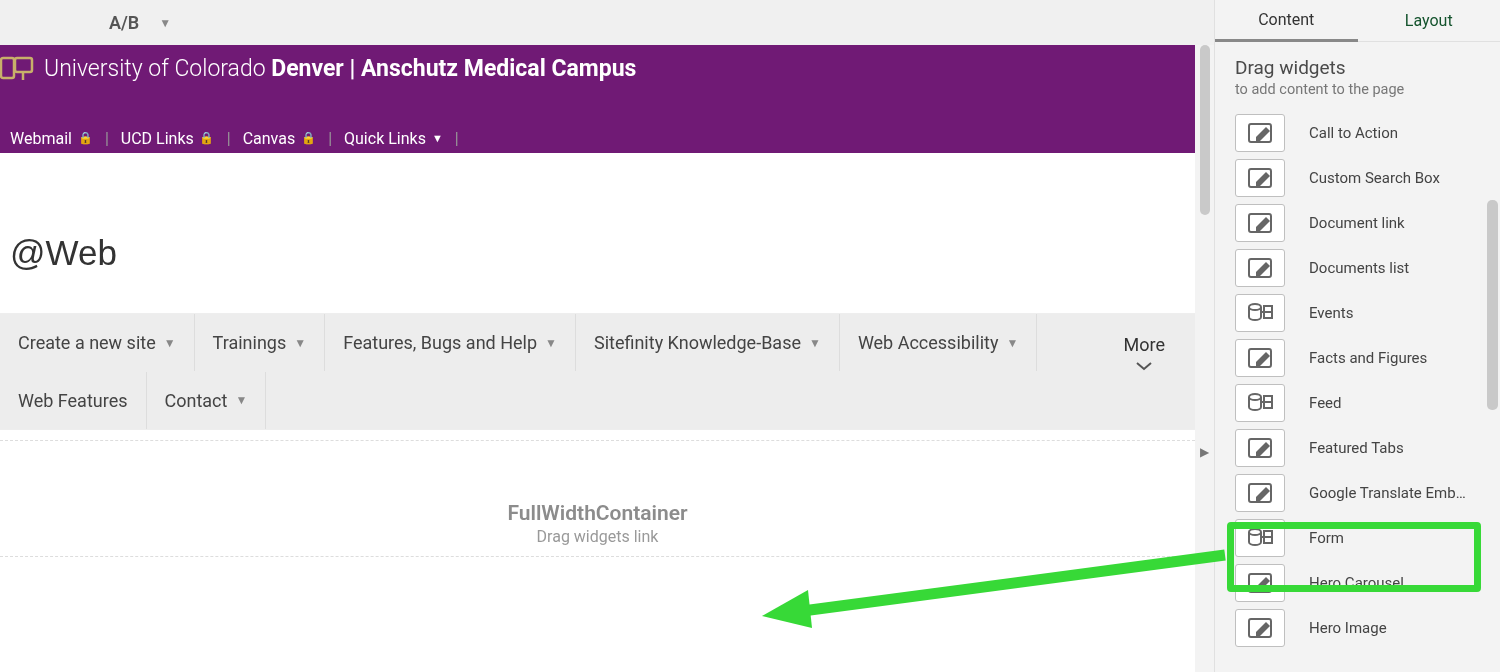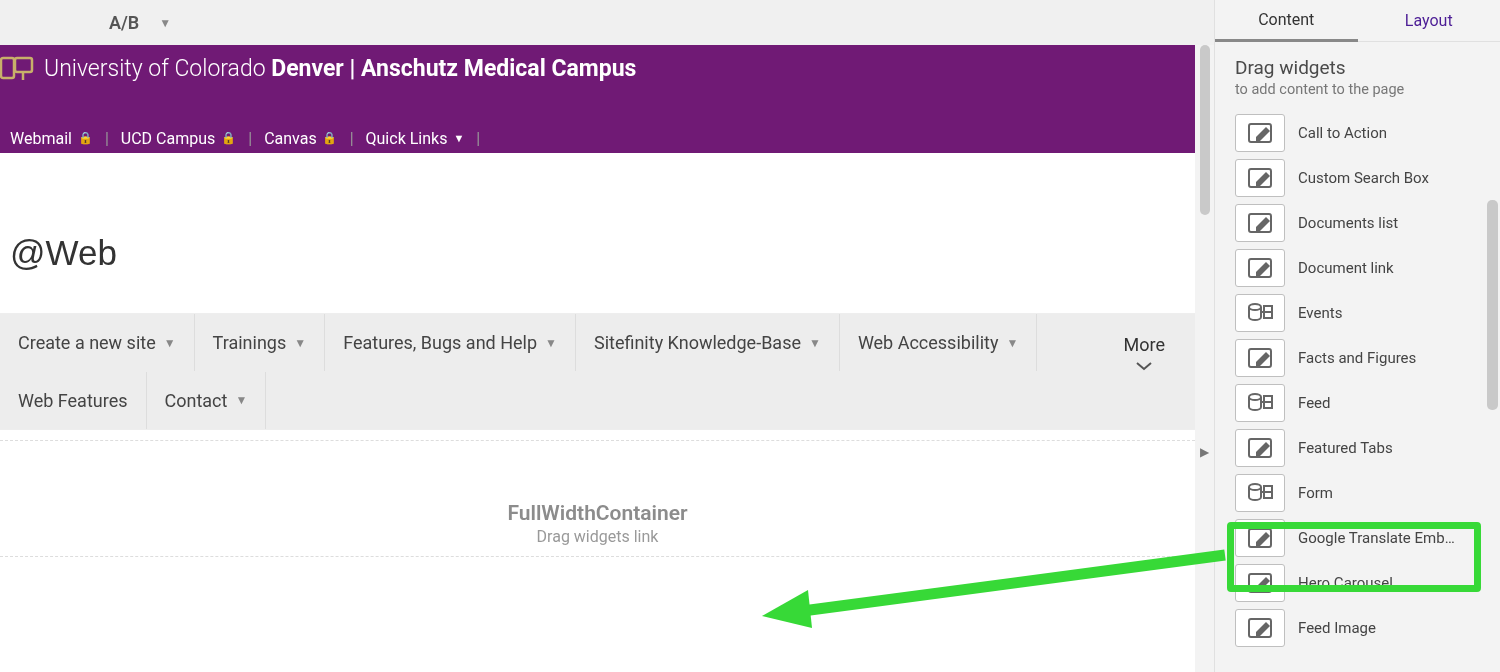"Layout" .right-tab.layout { color: #4c1d95 -> #14532d }
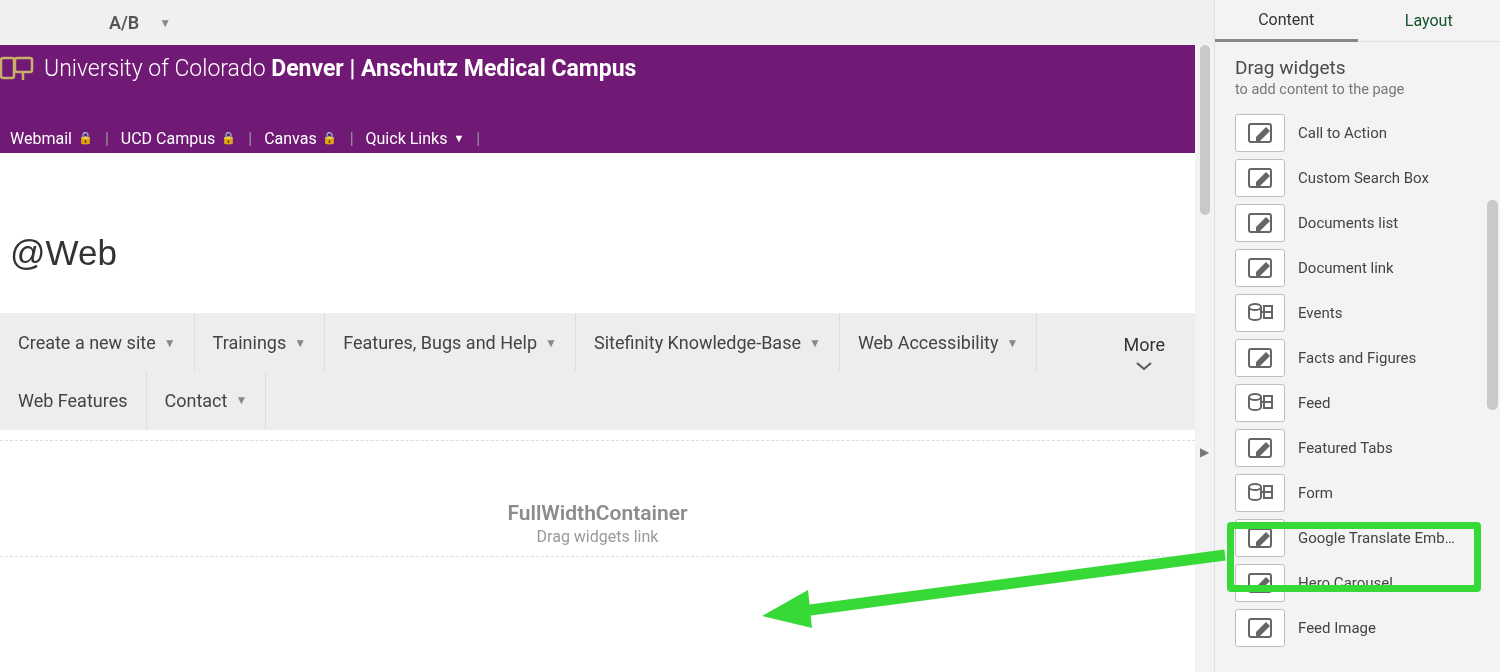"UCD Campus" span { text: Campus -> Links }
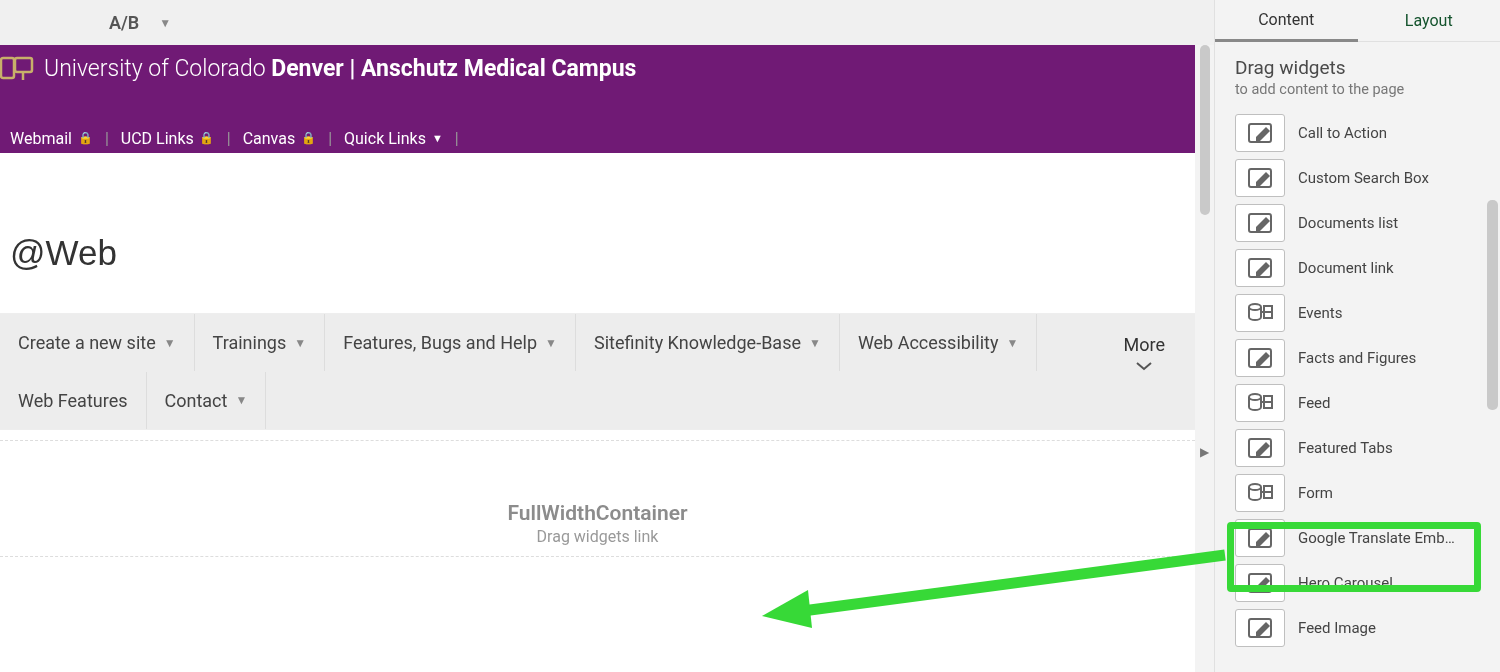"Call to Action" .widget-item { gap: 13px -> 24px }
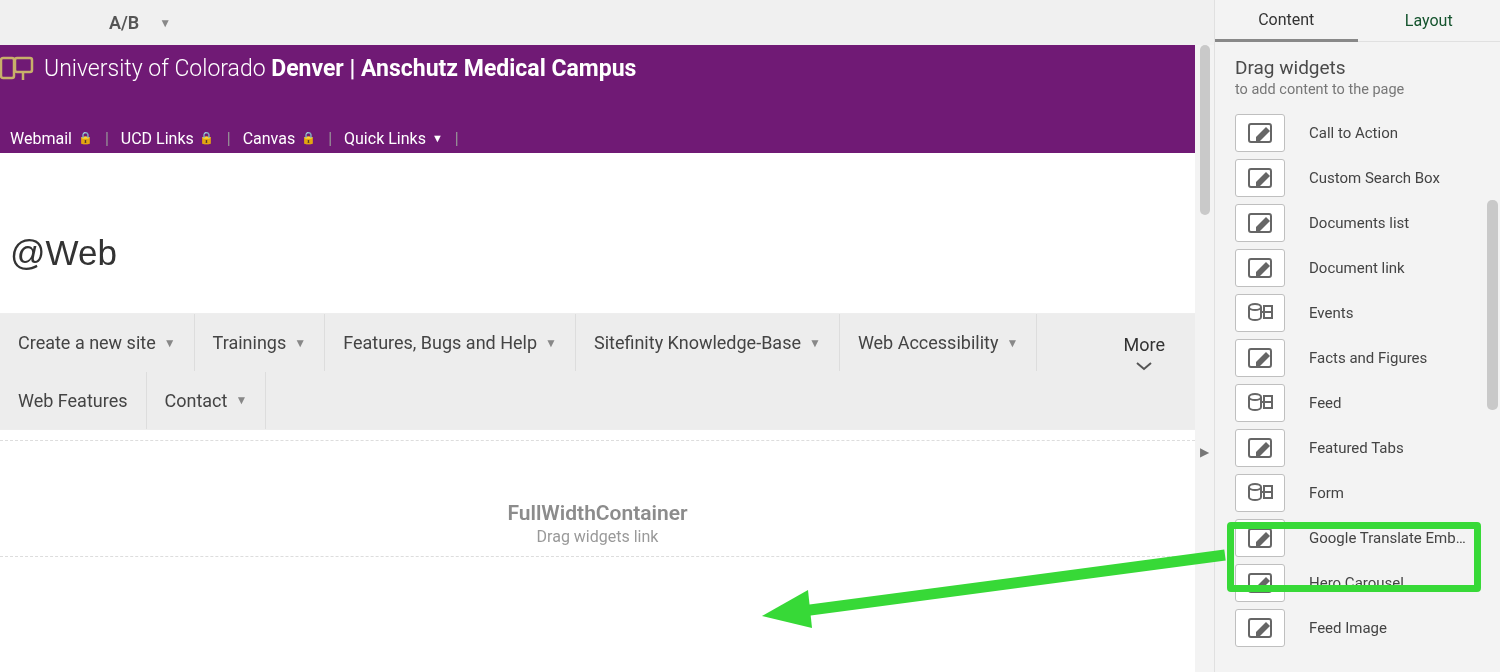"Documents list" div.widget-item { order: before "Document link" -> after "Document link" }
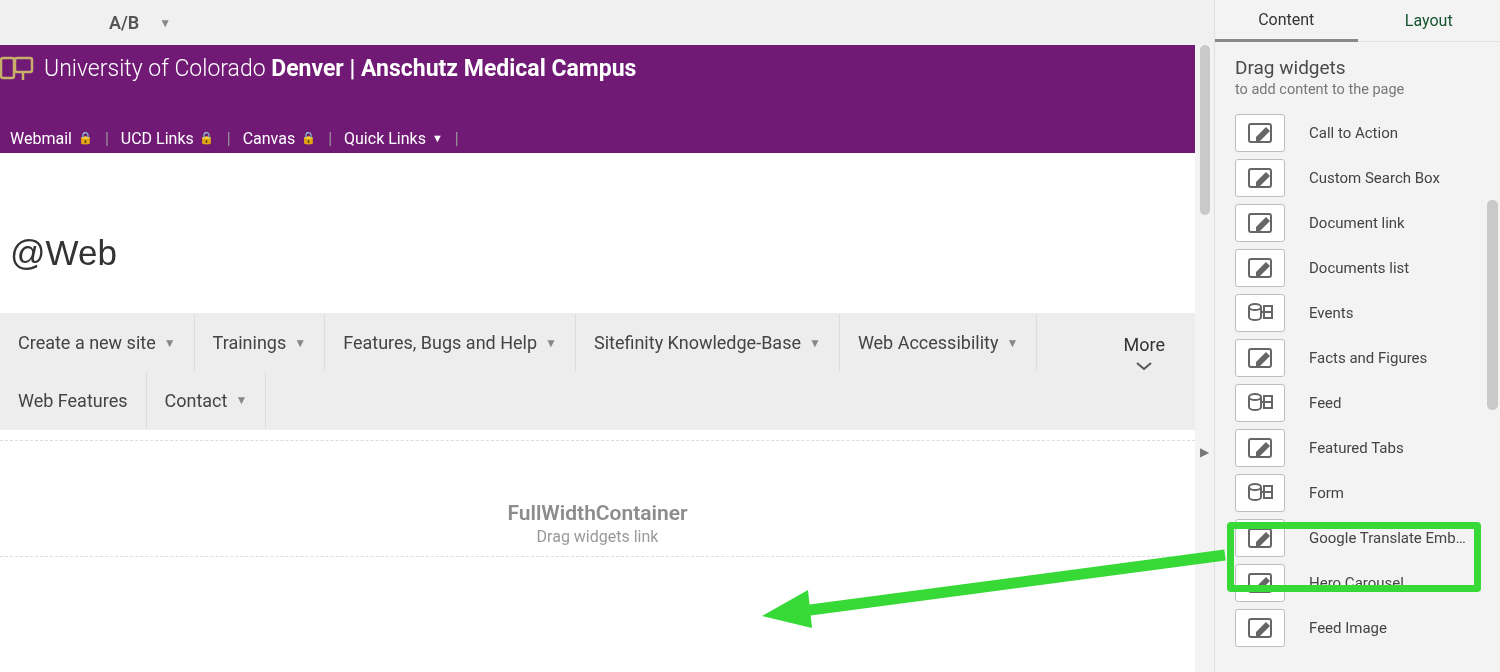"Form" div.widget-item { order: before "Google Translate Emb…" -> after "Google Translate Emb…" }
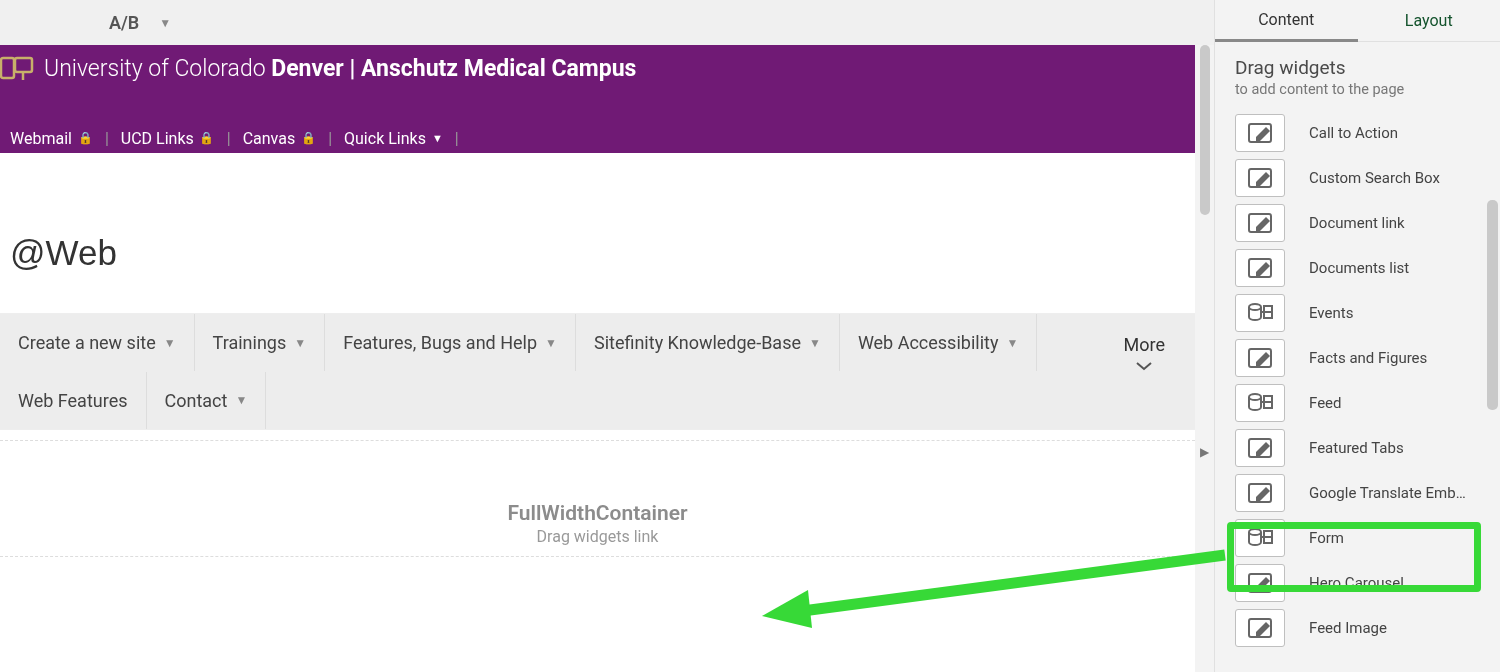"Feed Image" div.widget-label { text: Feed -> Hero }
